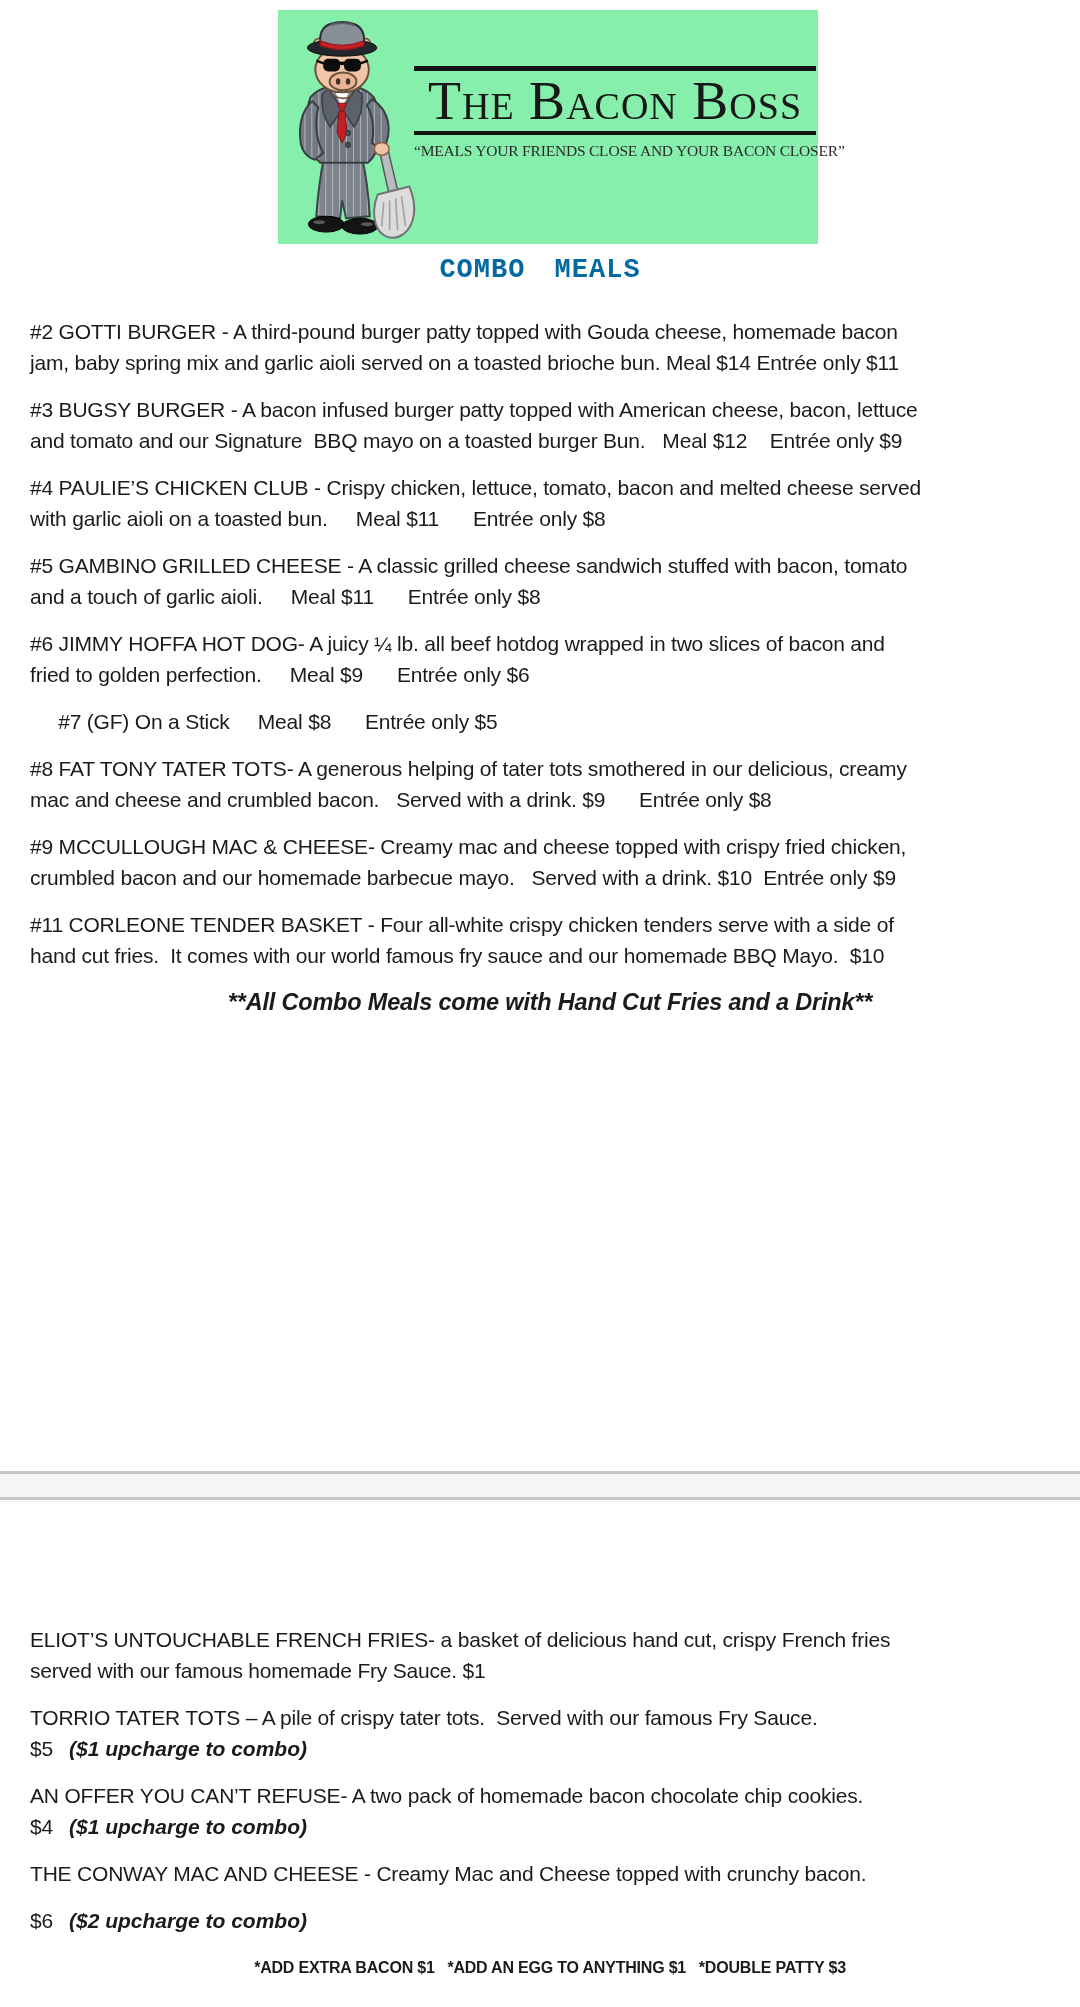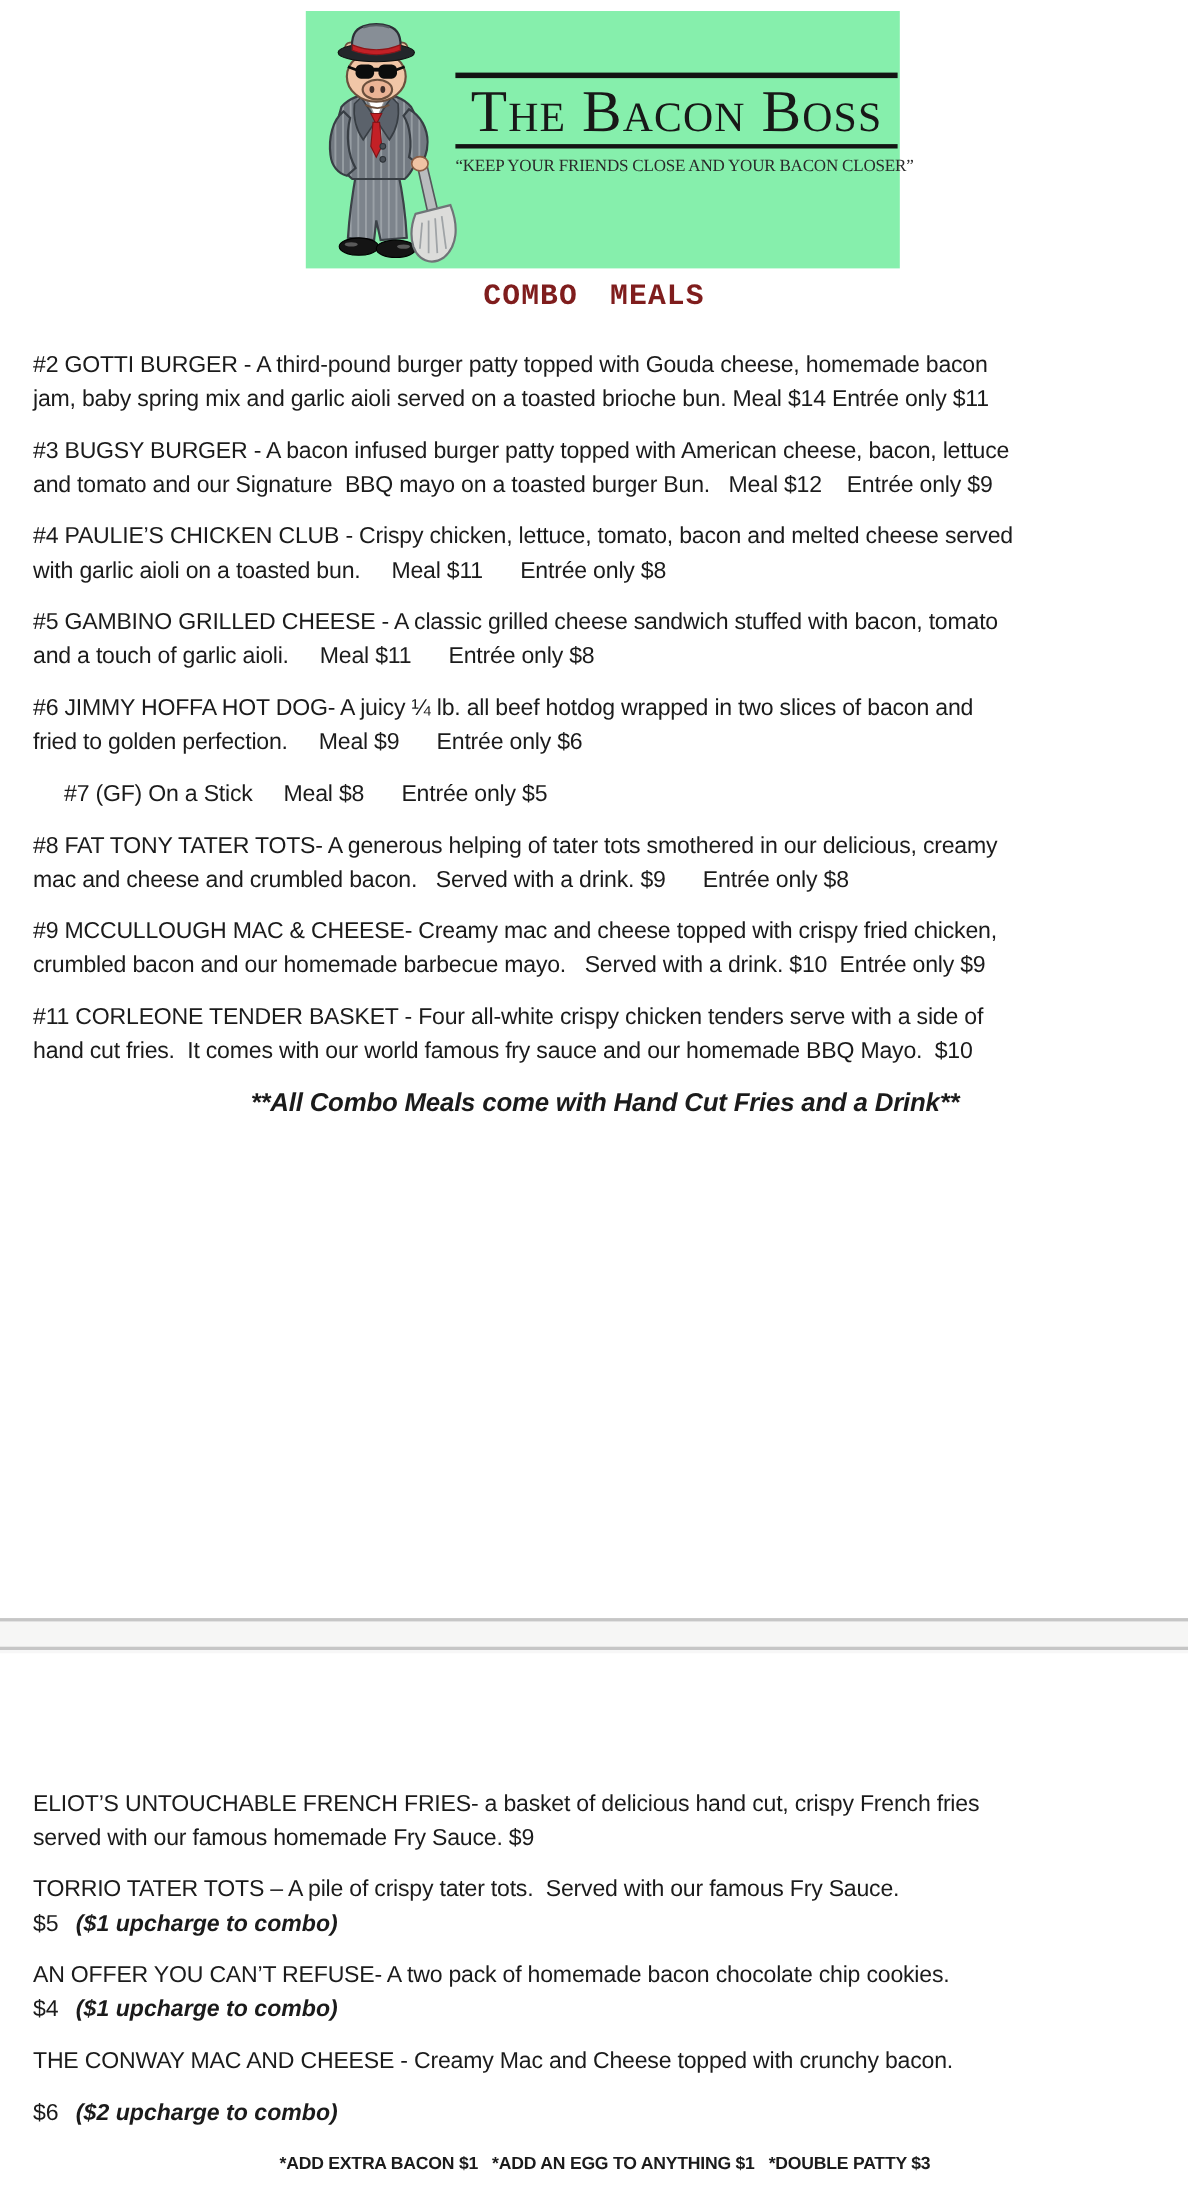"“KEEP YOUR FRIENDS CLOSE AND" div { text: KEEP -> MEALS }
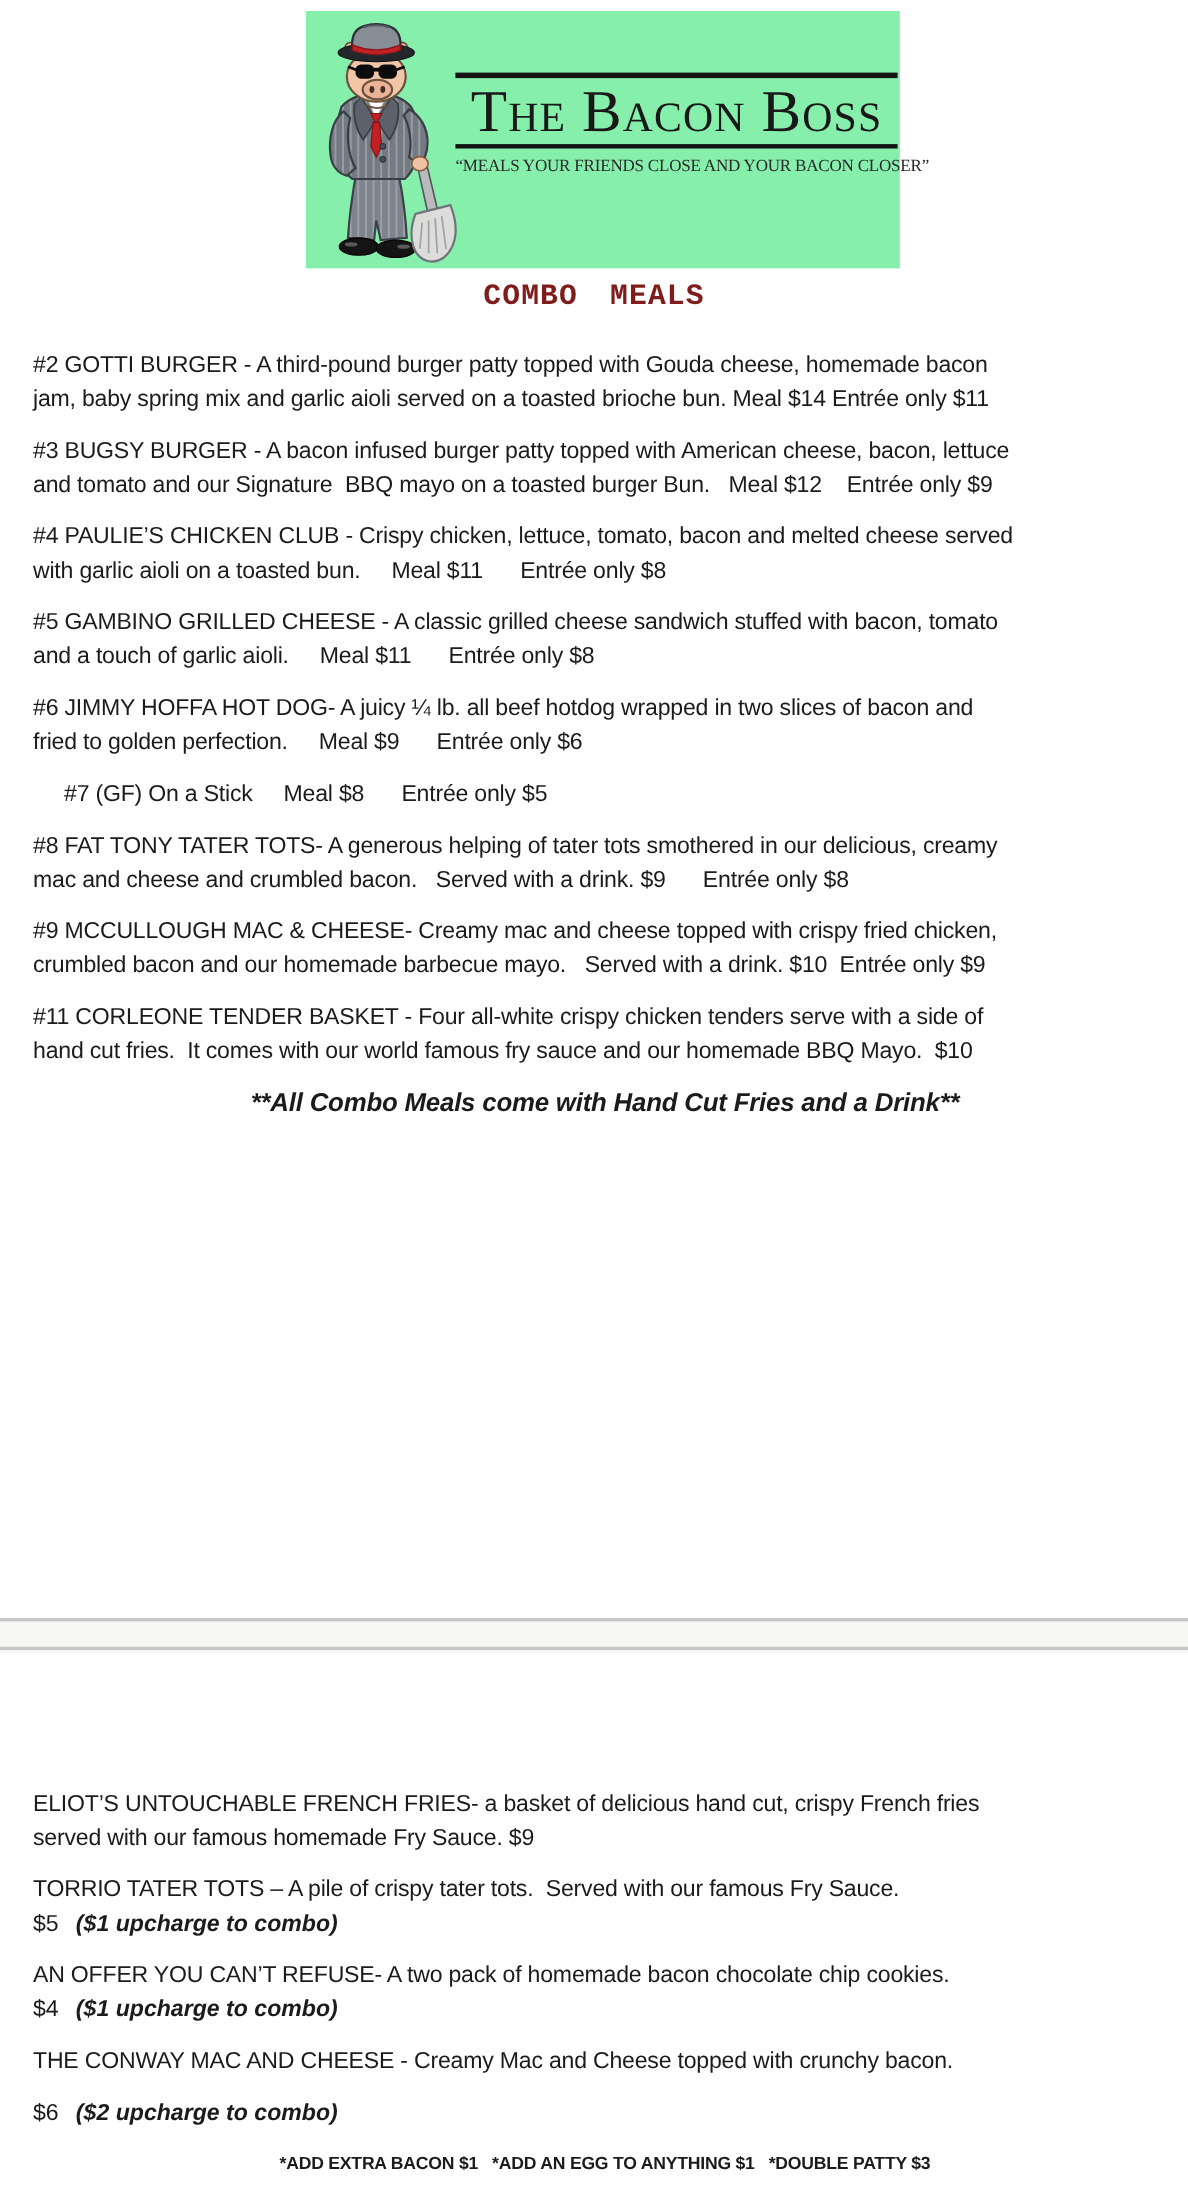"COMBO MEALS" .mono-heading { color: #7f1d1d -> #0369a1 }
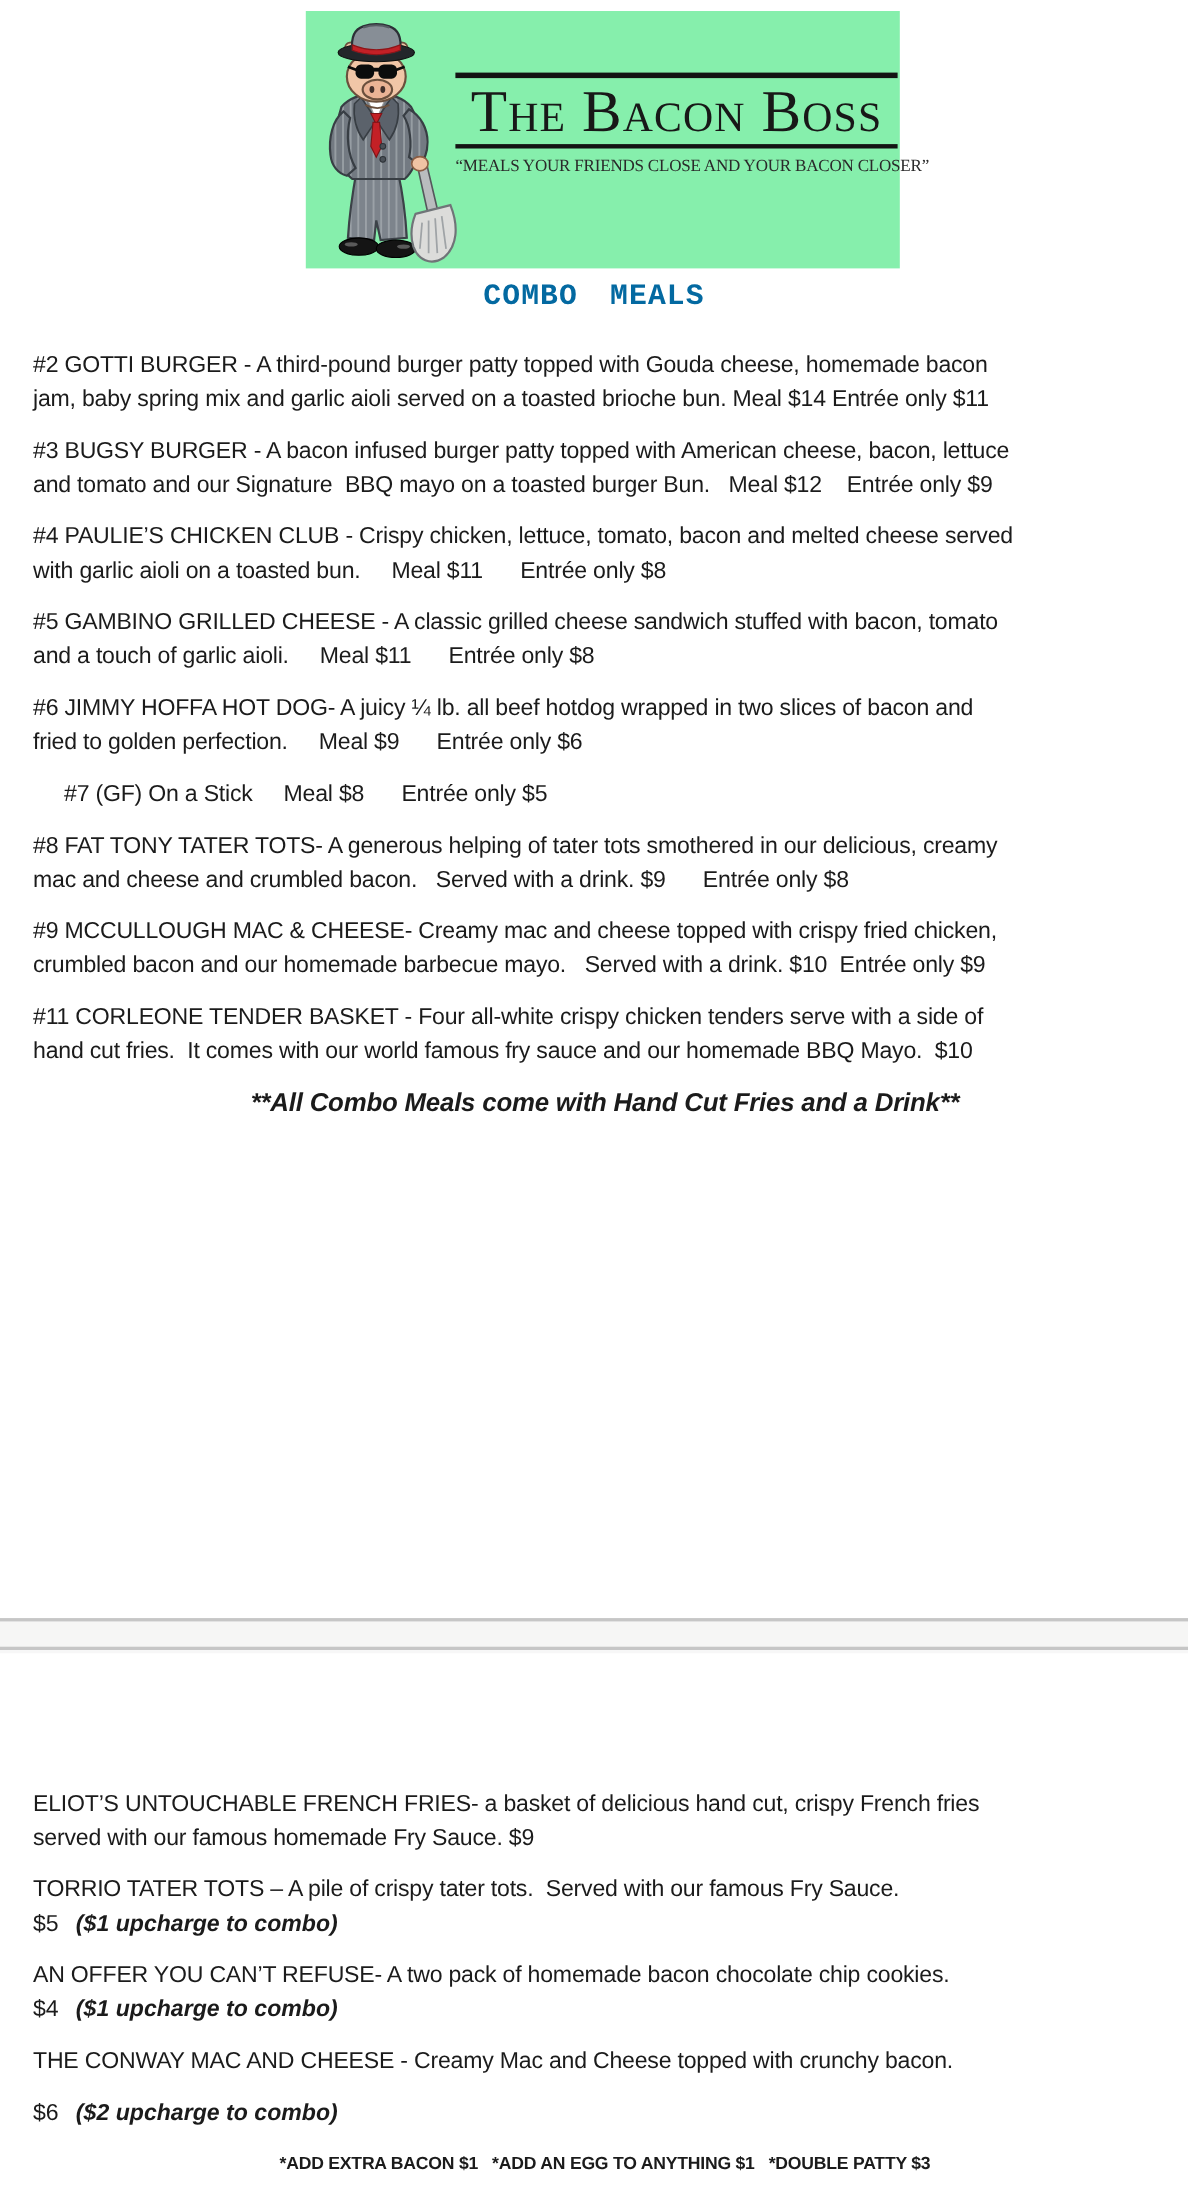"ELIOT’S UNTOUCHABLE FRENCH FRIES- a" p.menu-item { text: $9 -> $1 }
